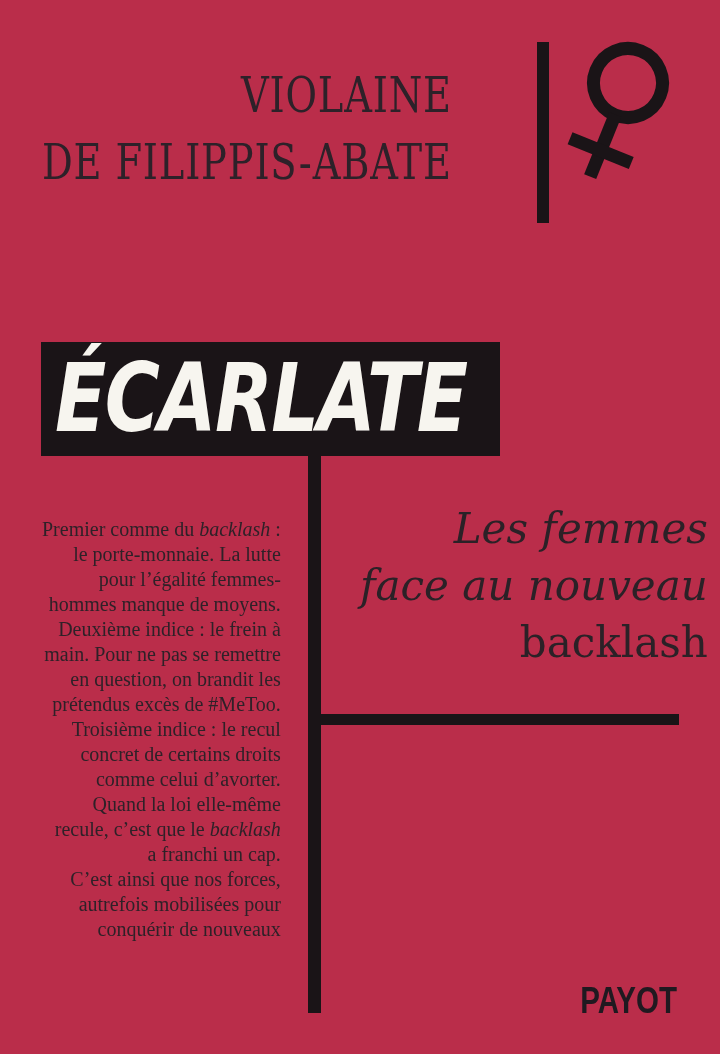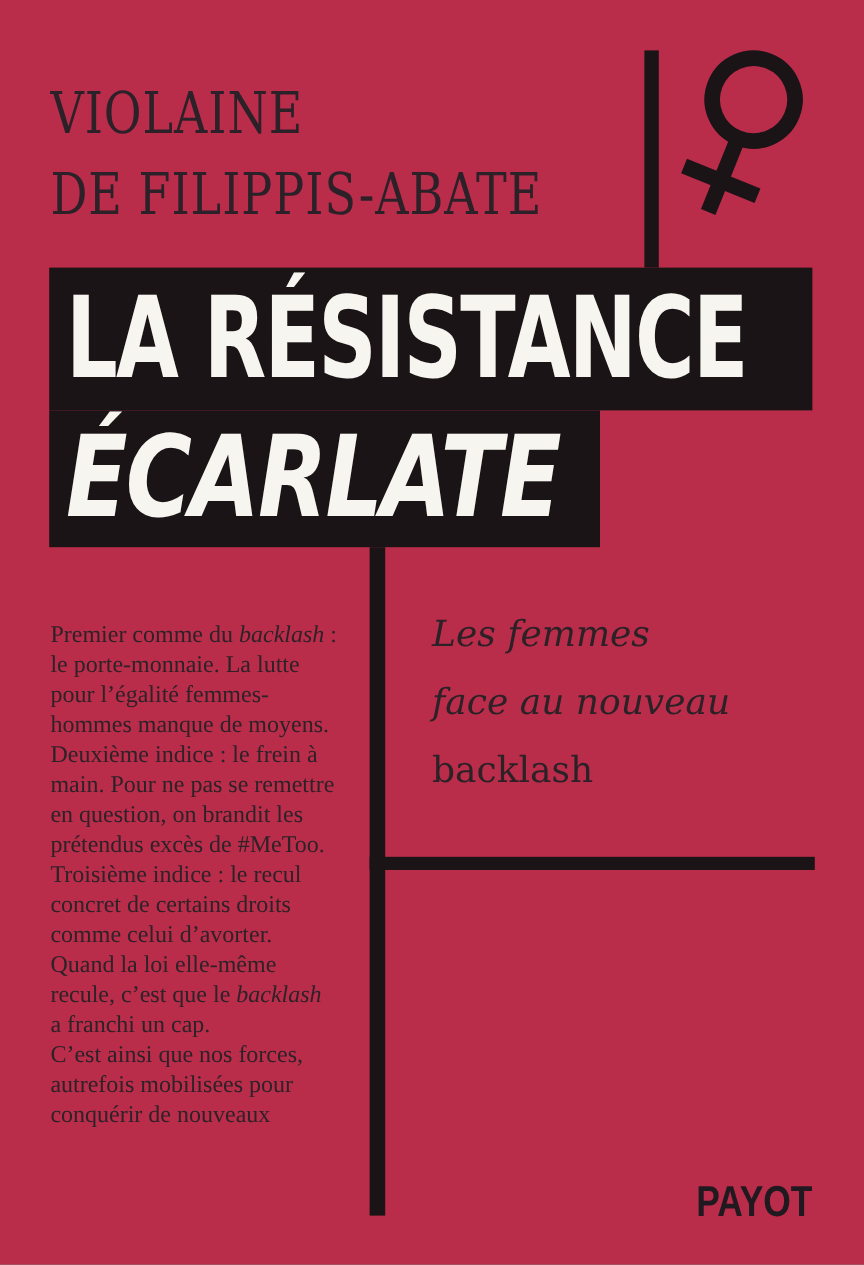"VIOLAINE DE FILIPPIS-ABATE" .cover { text-align: none -> right }
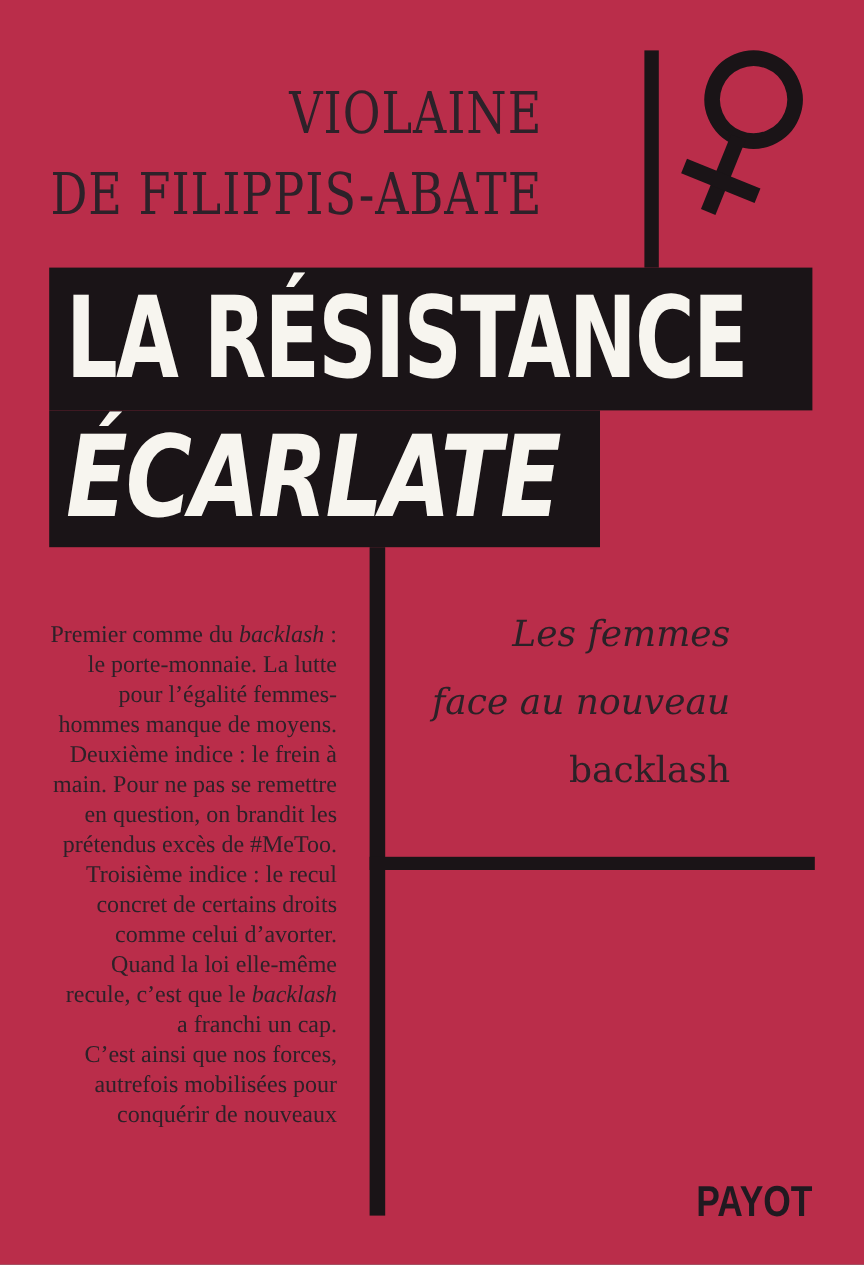"LA RÉSISTANCE" div.band { html: <div> <span>LA RÉSISTANCE</span> </div> -> none }
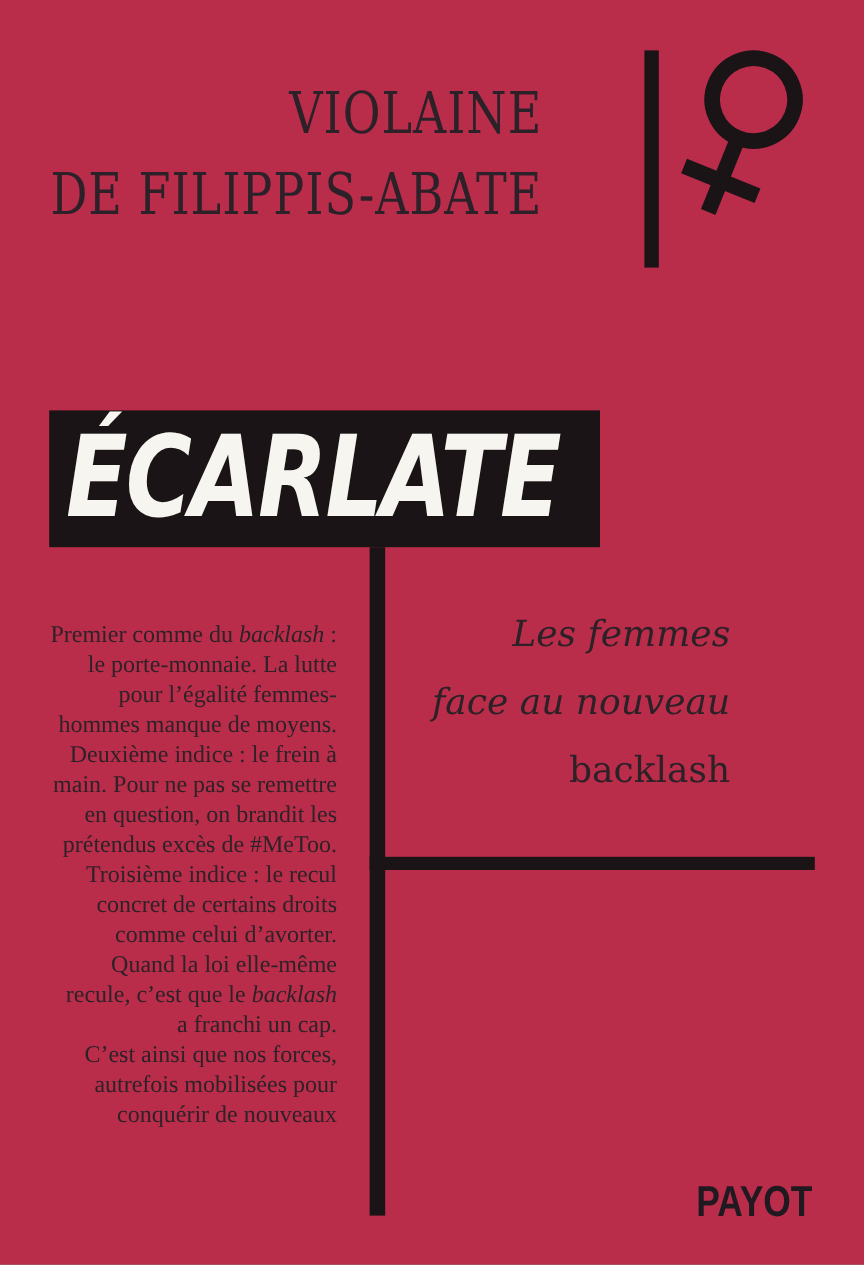"Les femmes" .subtitle { font-size: 30px -> 42px }
